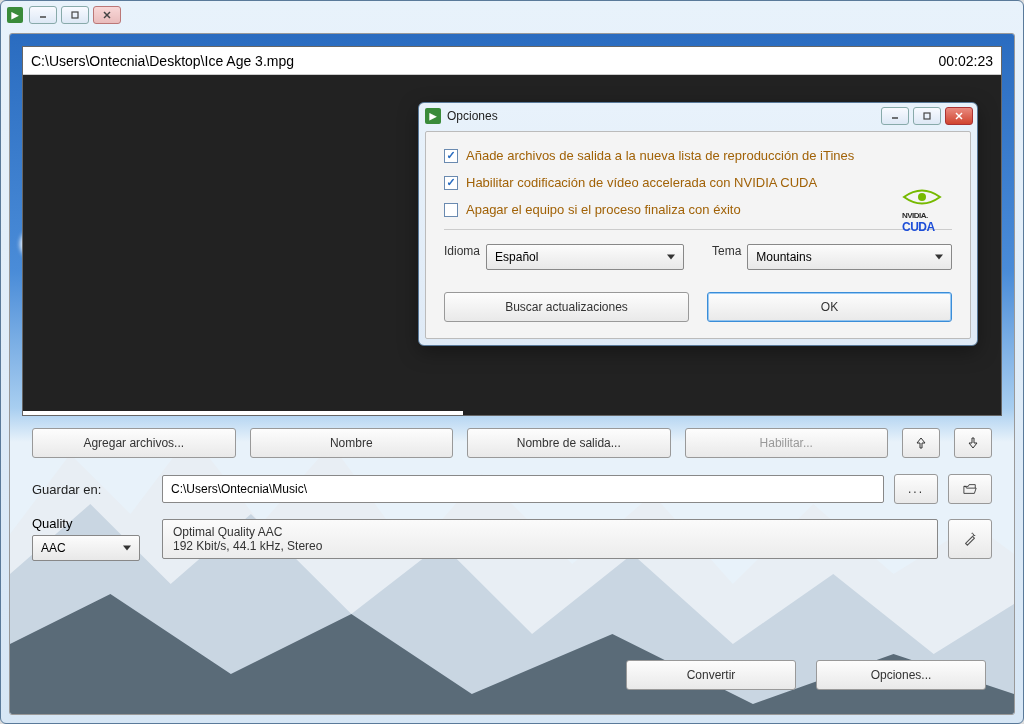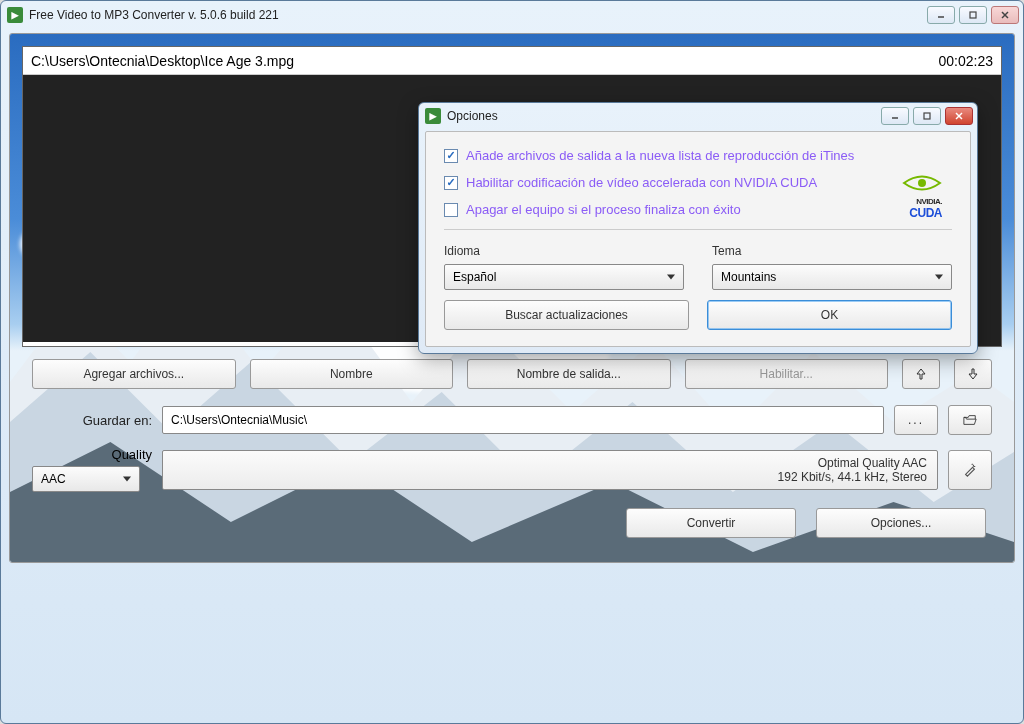"Free Video to MP3 Converter" span.title { html: <span>Free Video to MP3 Converter v. 5.0.6 build 221</span> -> none }
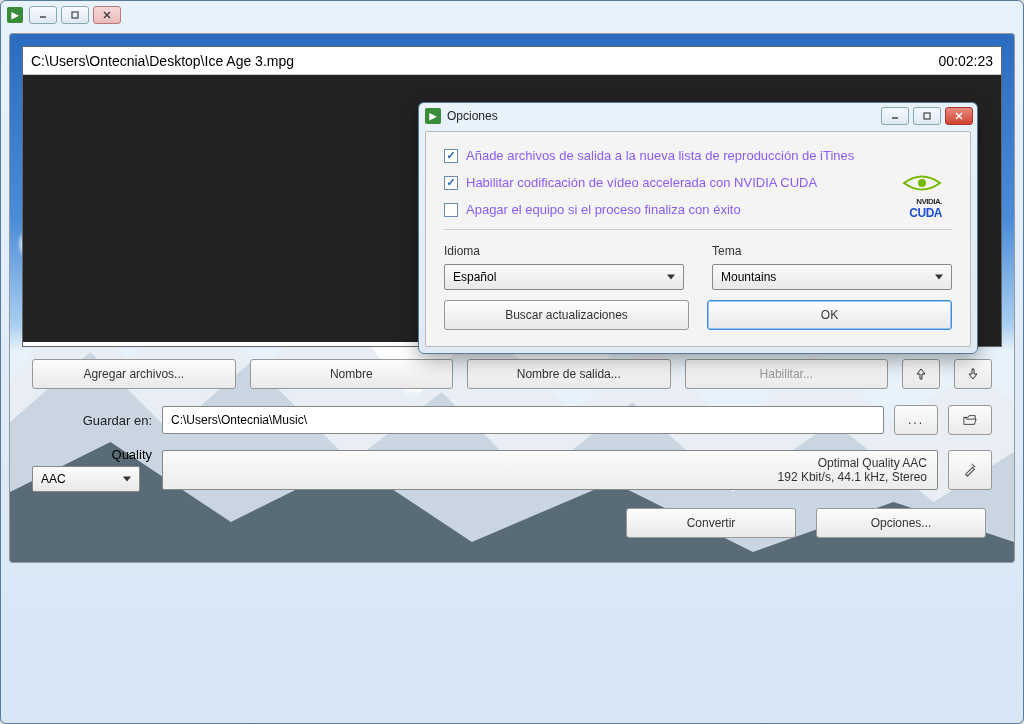"C:\Users\Ontecnia\Desktop\Ice Age 3.mpg" .inner { height: 530px -> 682px }
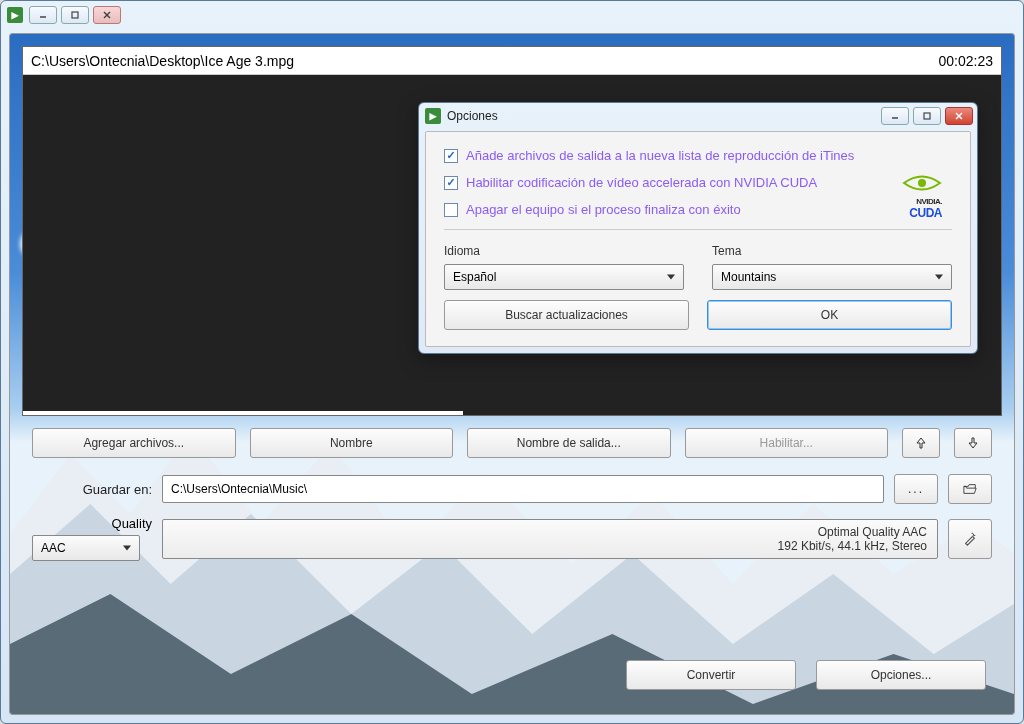"Añade archivos de salida a" .check-row .lbl { color: #8b5cf6 -> #a16207 }
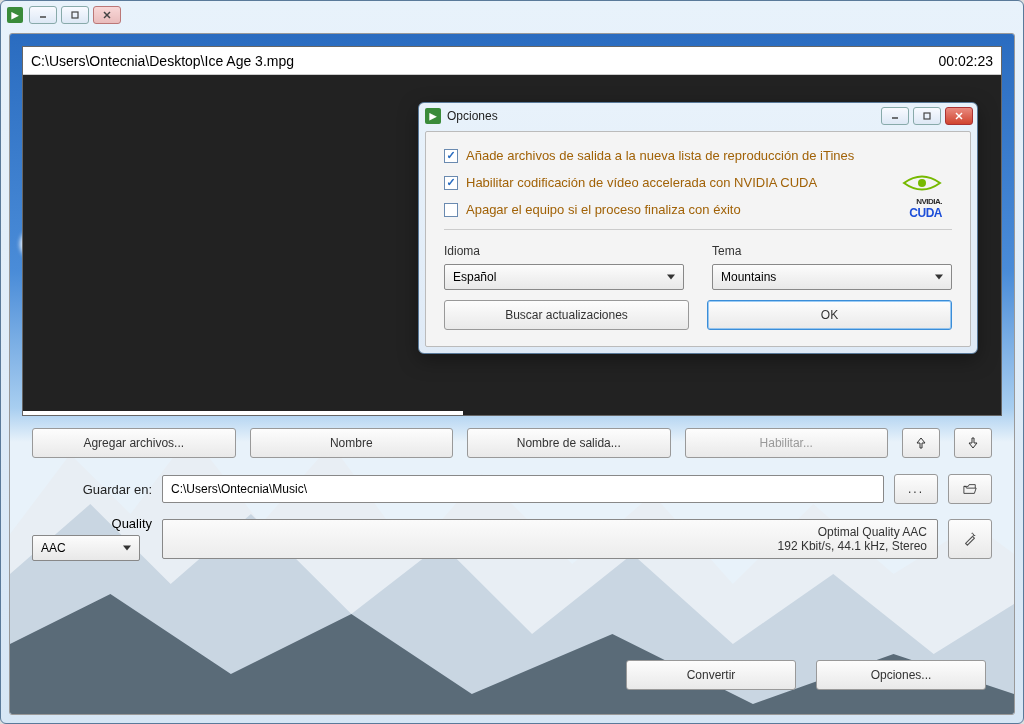"NVIDIA." .cuda-logo { text-align: right -> left; top: 40px -> 54px }
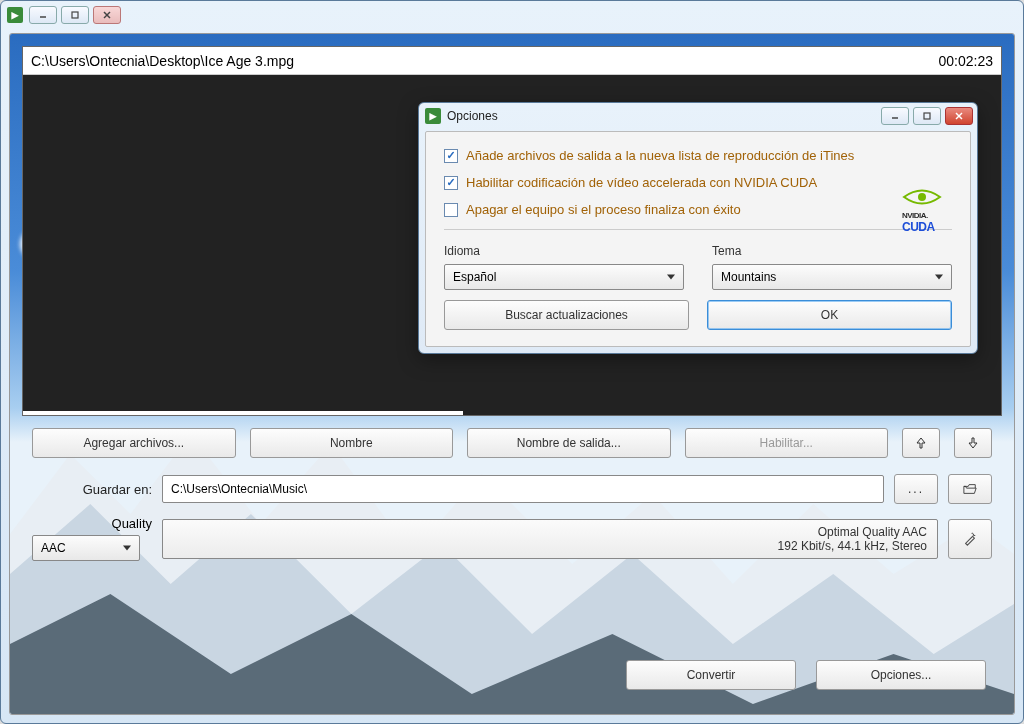"Idioma" .sel-col { flex-direction: column -> none }
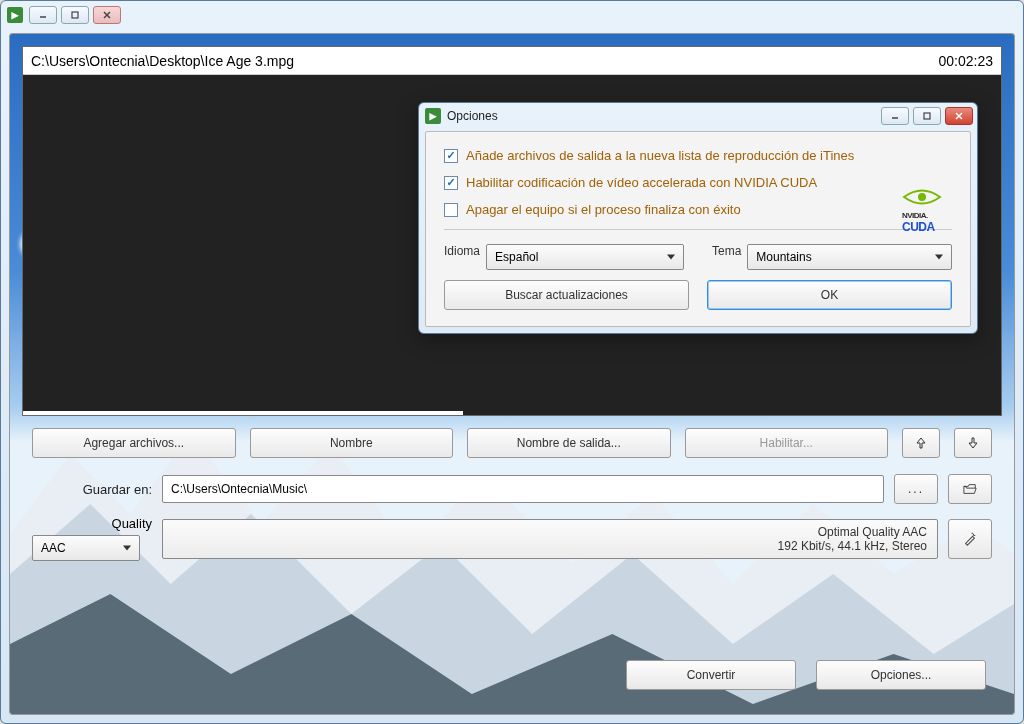"Buscar actualizaciones" .modal-actions { margin-top: 10px -> 22px }
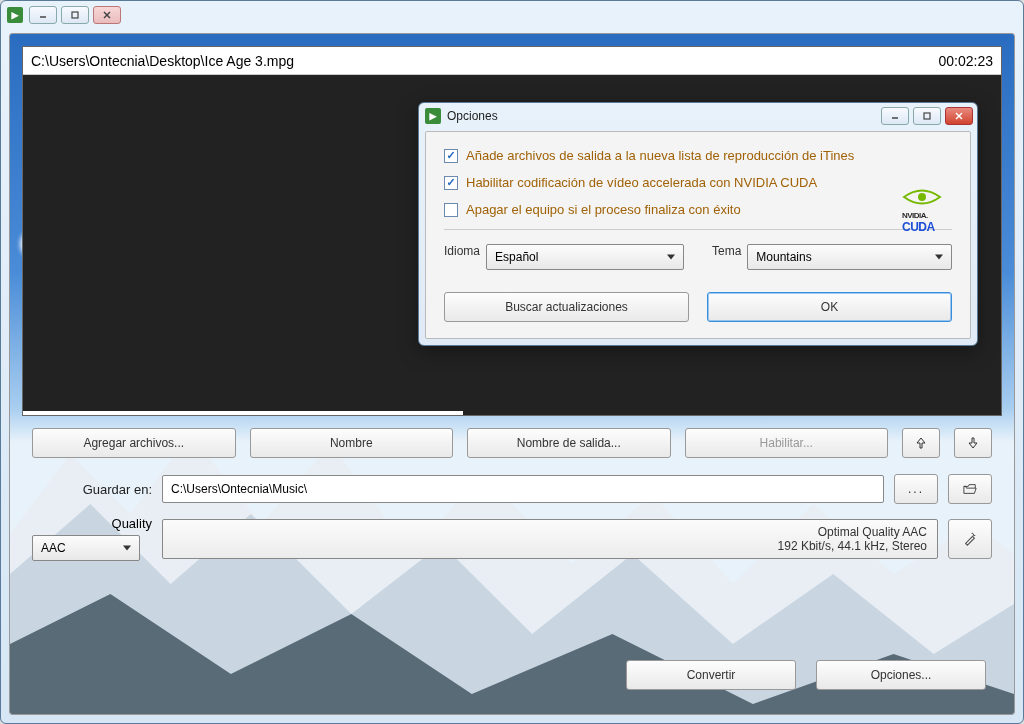"Guardar en:" .row { text-align: right -> none }
